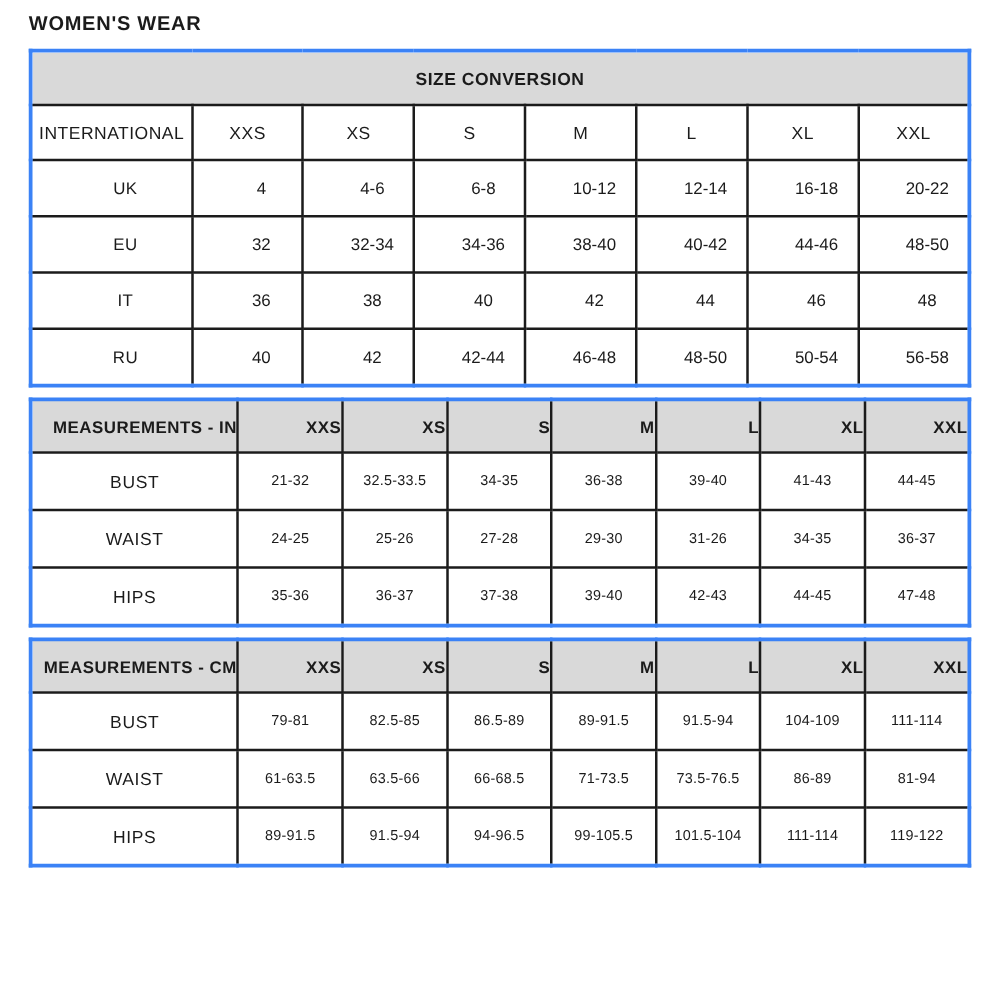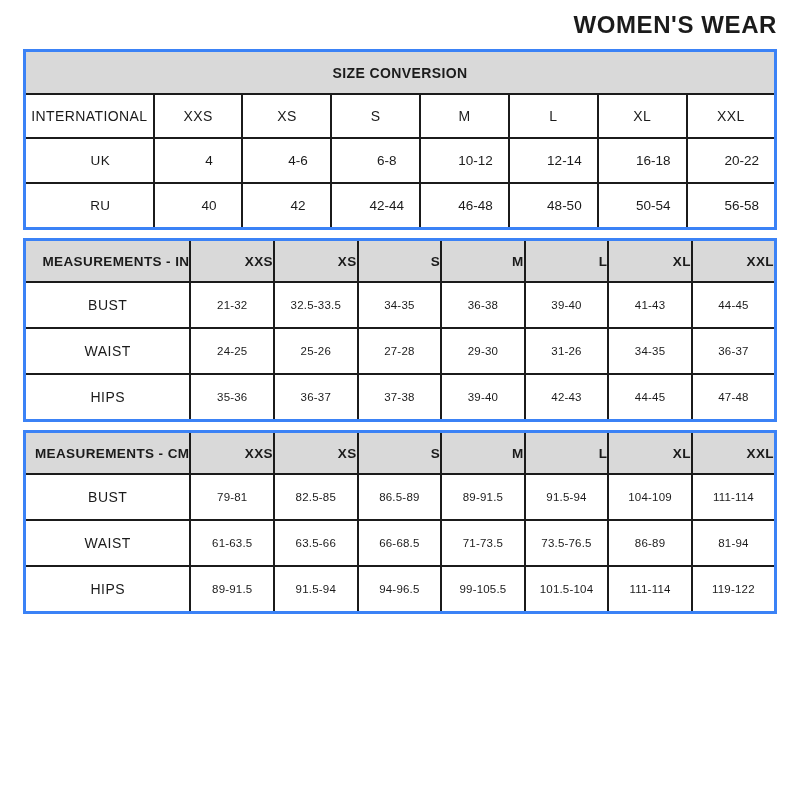"WOMEN'S WEAR" .page-title { font-size: 24px -> 16px; text-align: right -> left }
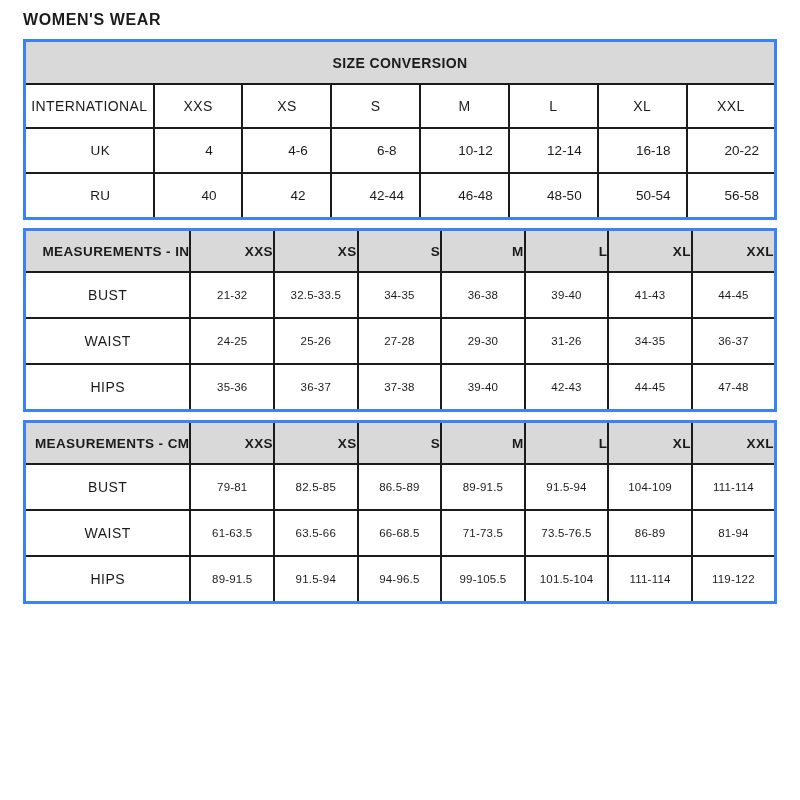"EU" tr { html: none -> <tr> <th>EU</th> <td>32</td> <td>32-34</td> <td>34-36</td> <td>38-40</td> <td>40-42</td> <td>44-46</td> <td>48-50</td> </tr> }
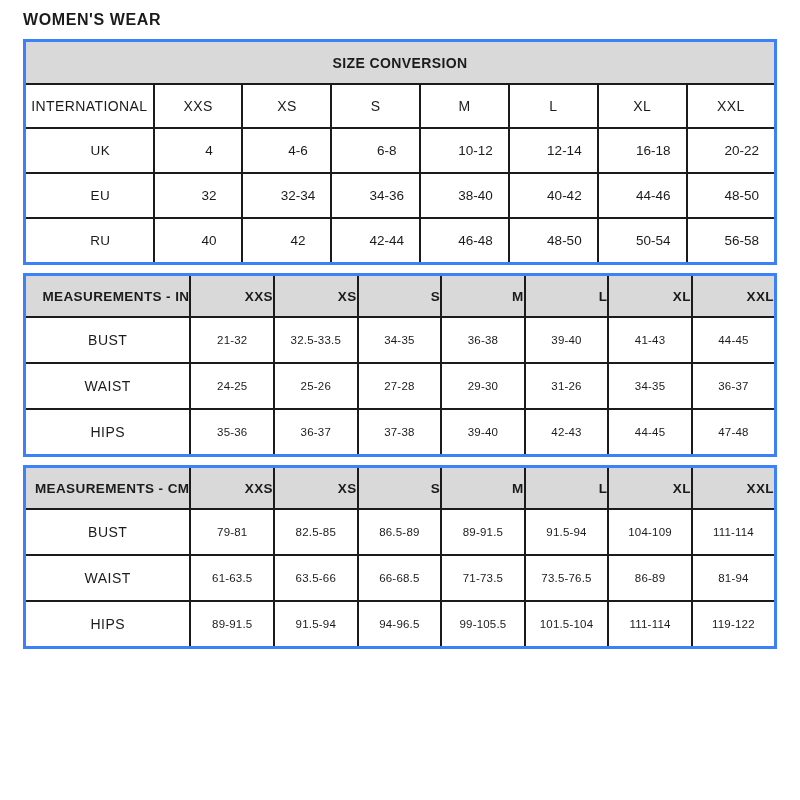"IT" tr { html: none -> <tr> <th>IT</th> <td>36</td> <td>38</td> <td>40</td> <td>42</td> <td>44</td> <td>46</td> <td>48</td> </tr> }
